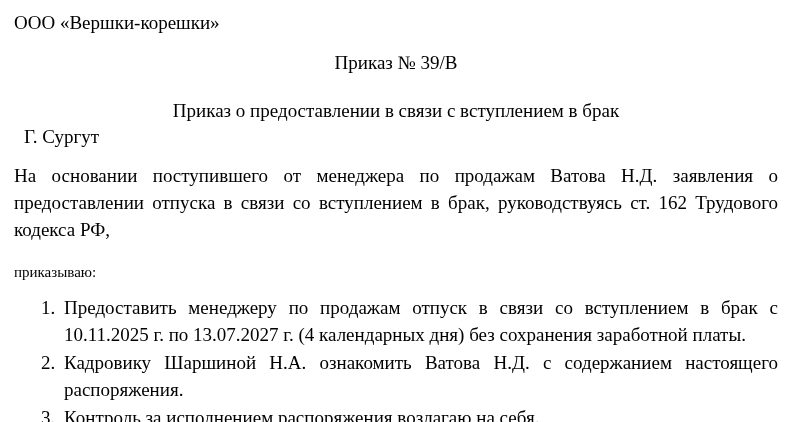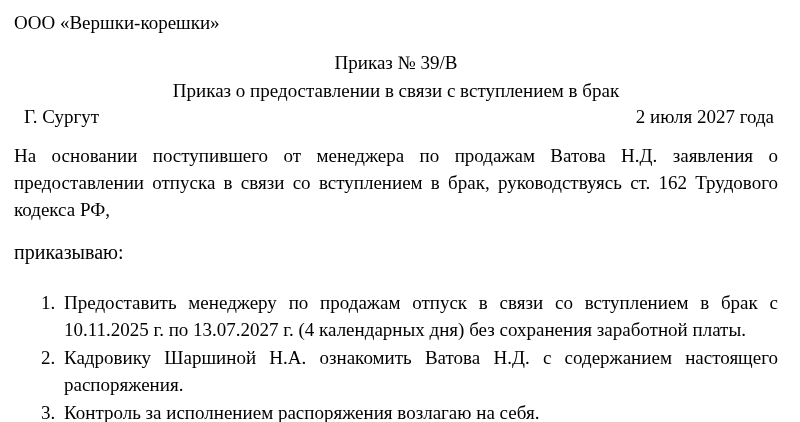"Приказ № 39/В" .doc-title { margin-bottom: 2px -> 22px }
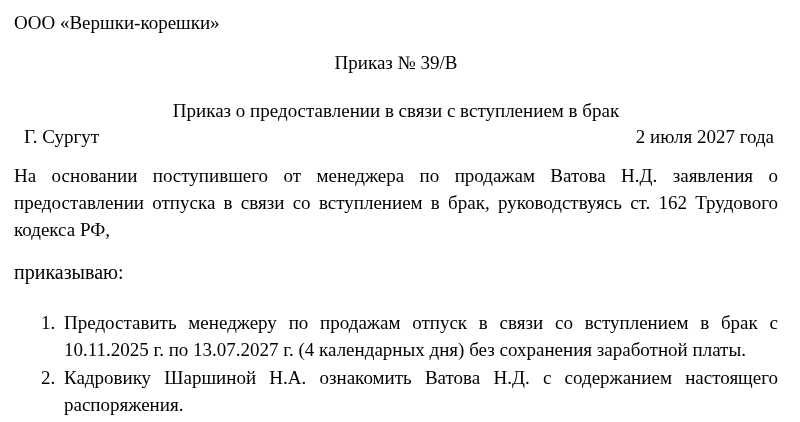"2 июля 2027 года" span.date { html: <span>2 июля 2027 года</span> -> none }
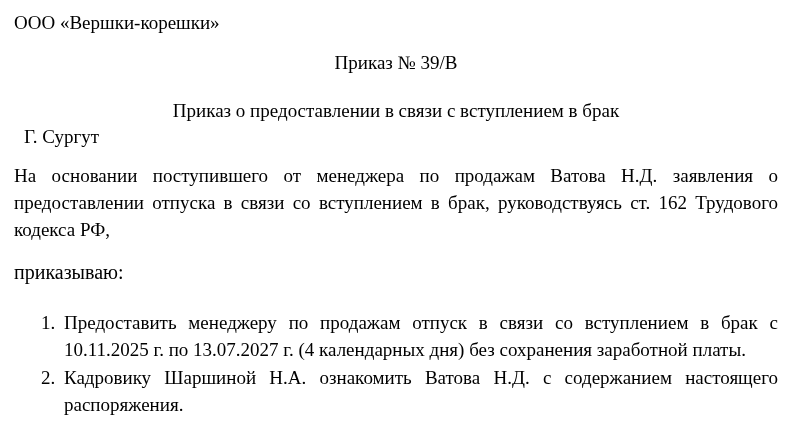"приказываю:" .order-word { font-size: 20px -> 15px; margin-bottom: 24px -> 9px }
